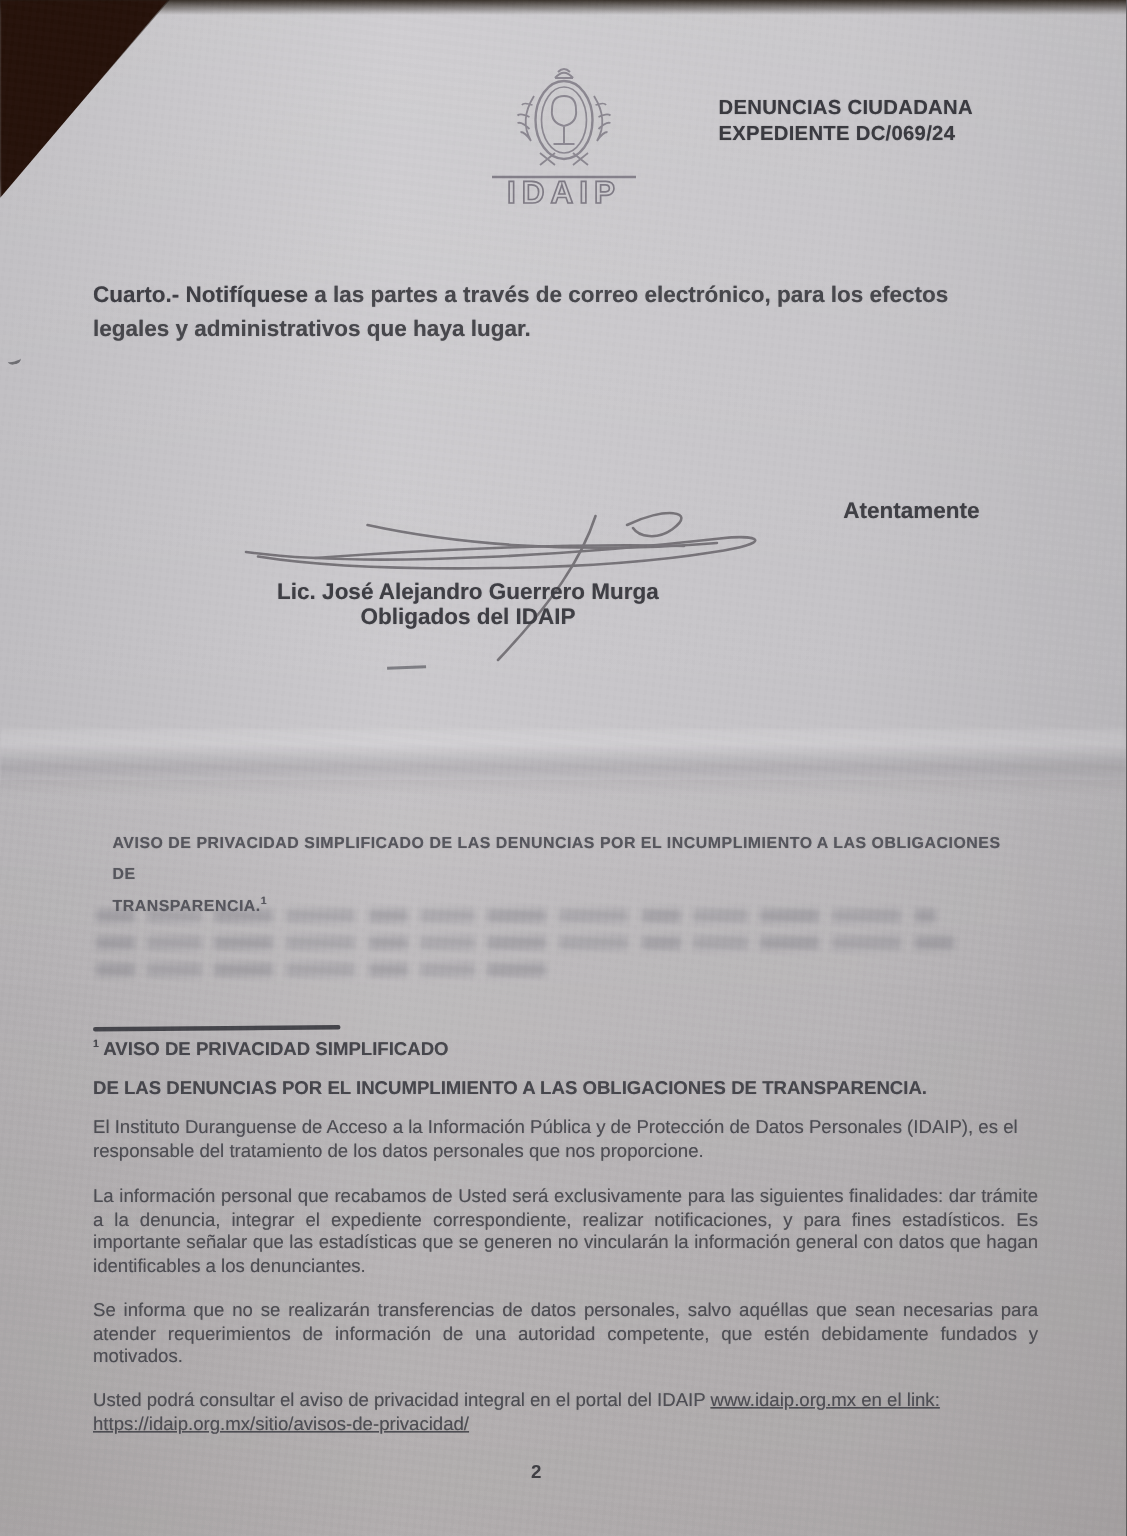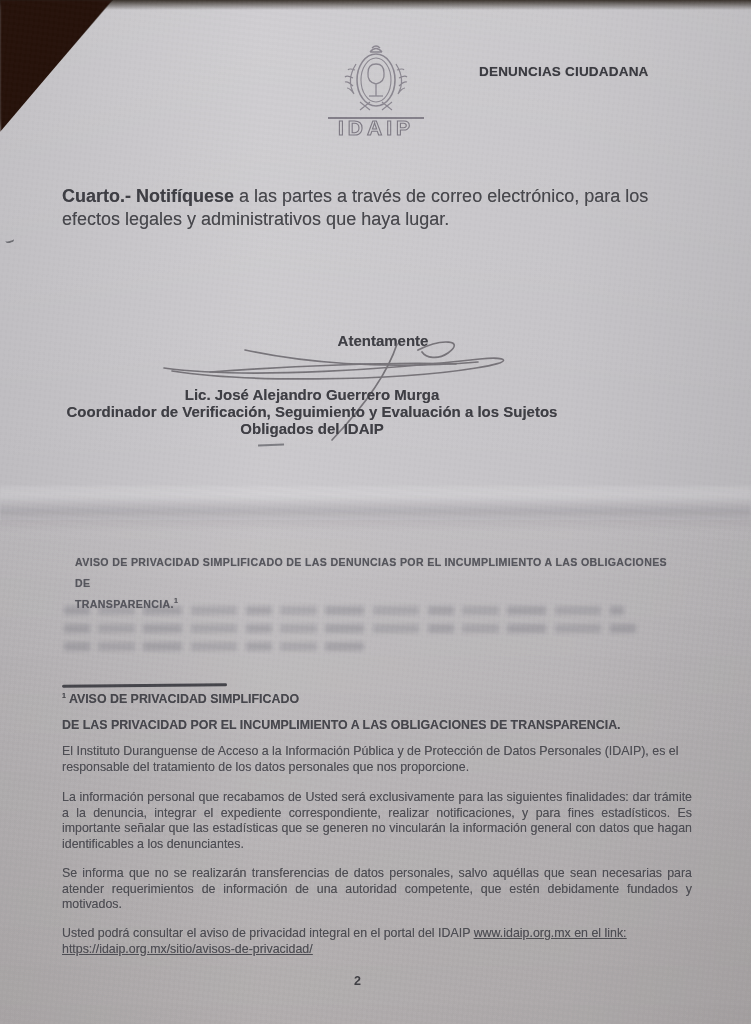"EXPEDIENTE DC/069/24" div { html: none -> <div>EXPEDIENTE DC/069/24</div> }
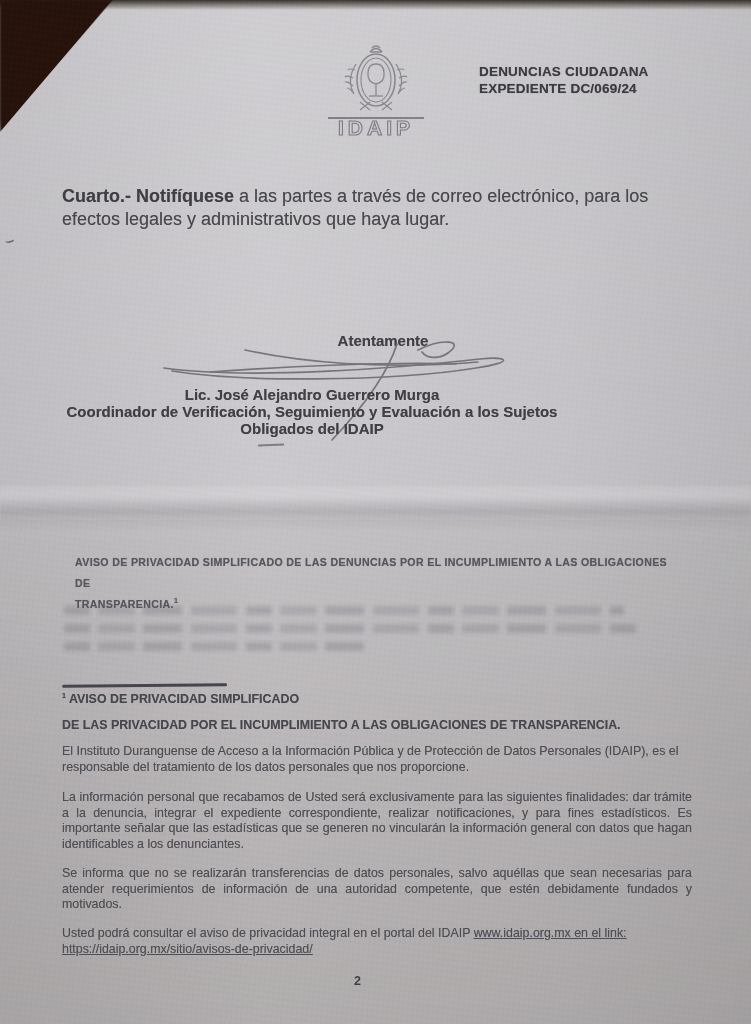"Cuarto.- Notifíquese a las partes" .para-main { font-size: 18px -> 15px; font-weight: none -> bold }
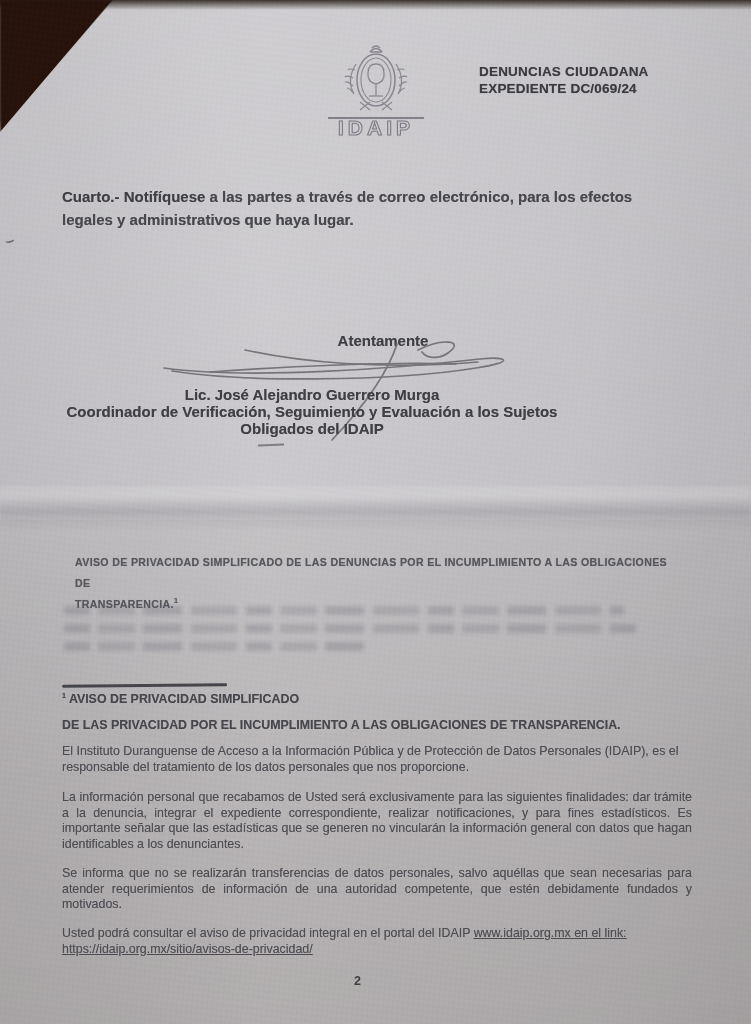"Atentamente" .closing { left: 123px -> 133px; text-align: center -> right }
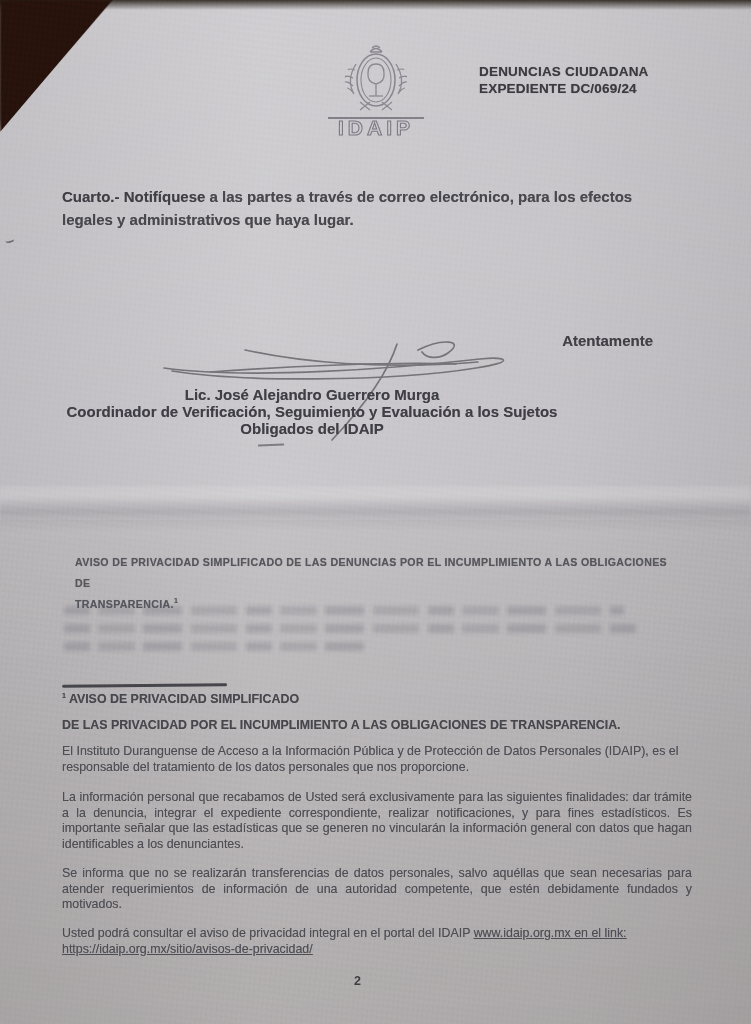"Coordinador de Verificación, Seguimiento" div { html: <div>Coordinador de Verificación, Seguimiento y Evaluación a los Sujetos</div> -> none }
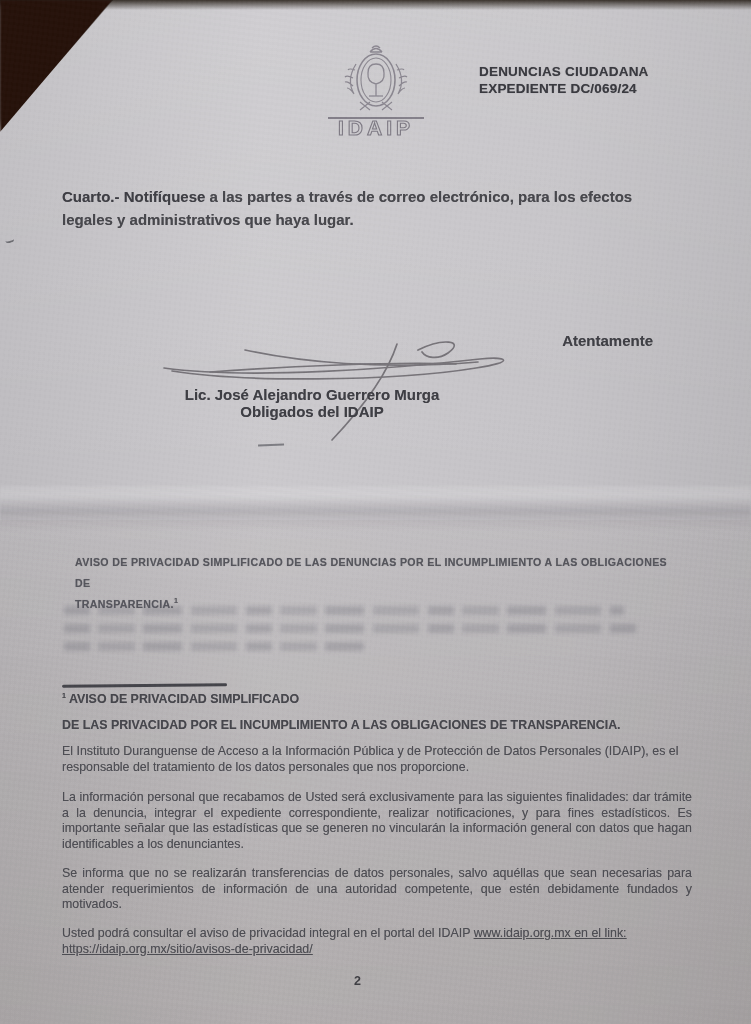"DE LAS PRIVACIDAD POR EL" div.fn { text: PRIVACIDAD -> DENUNCIAS }
